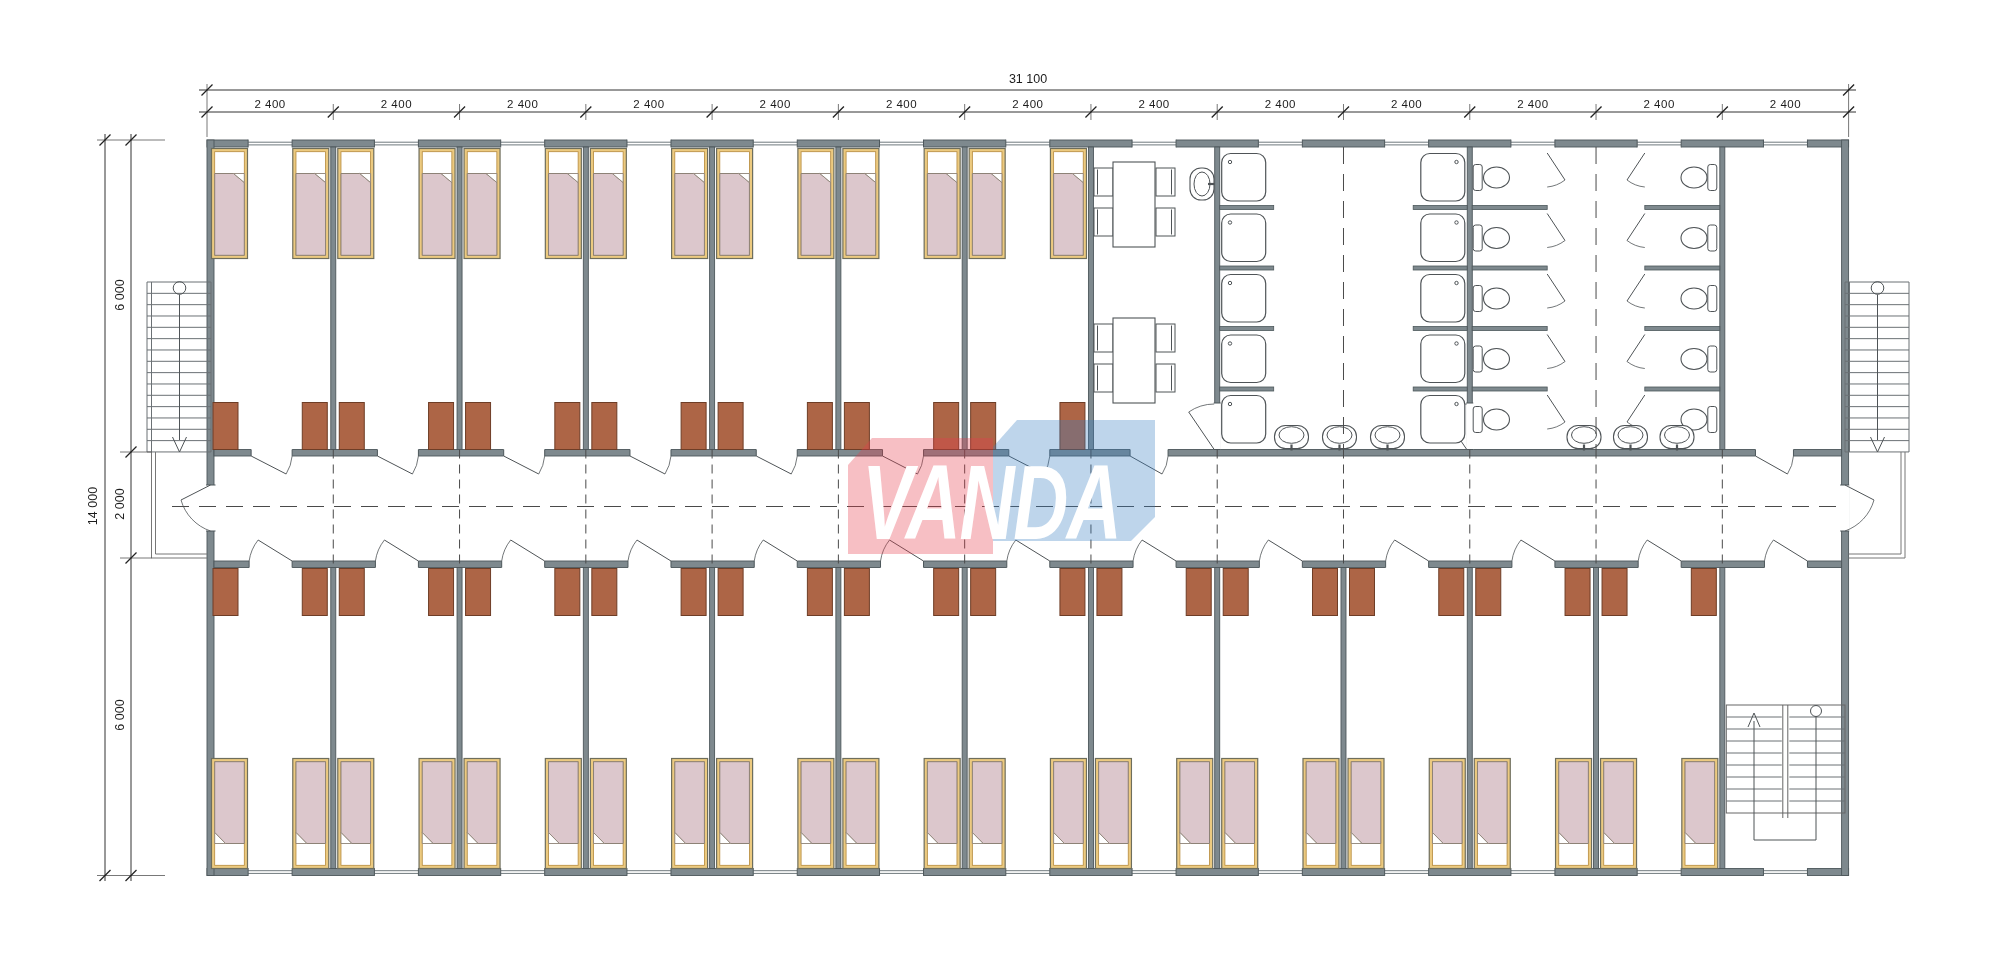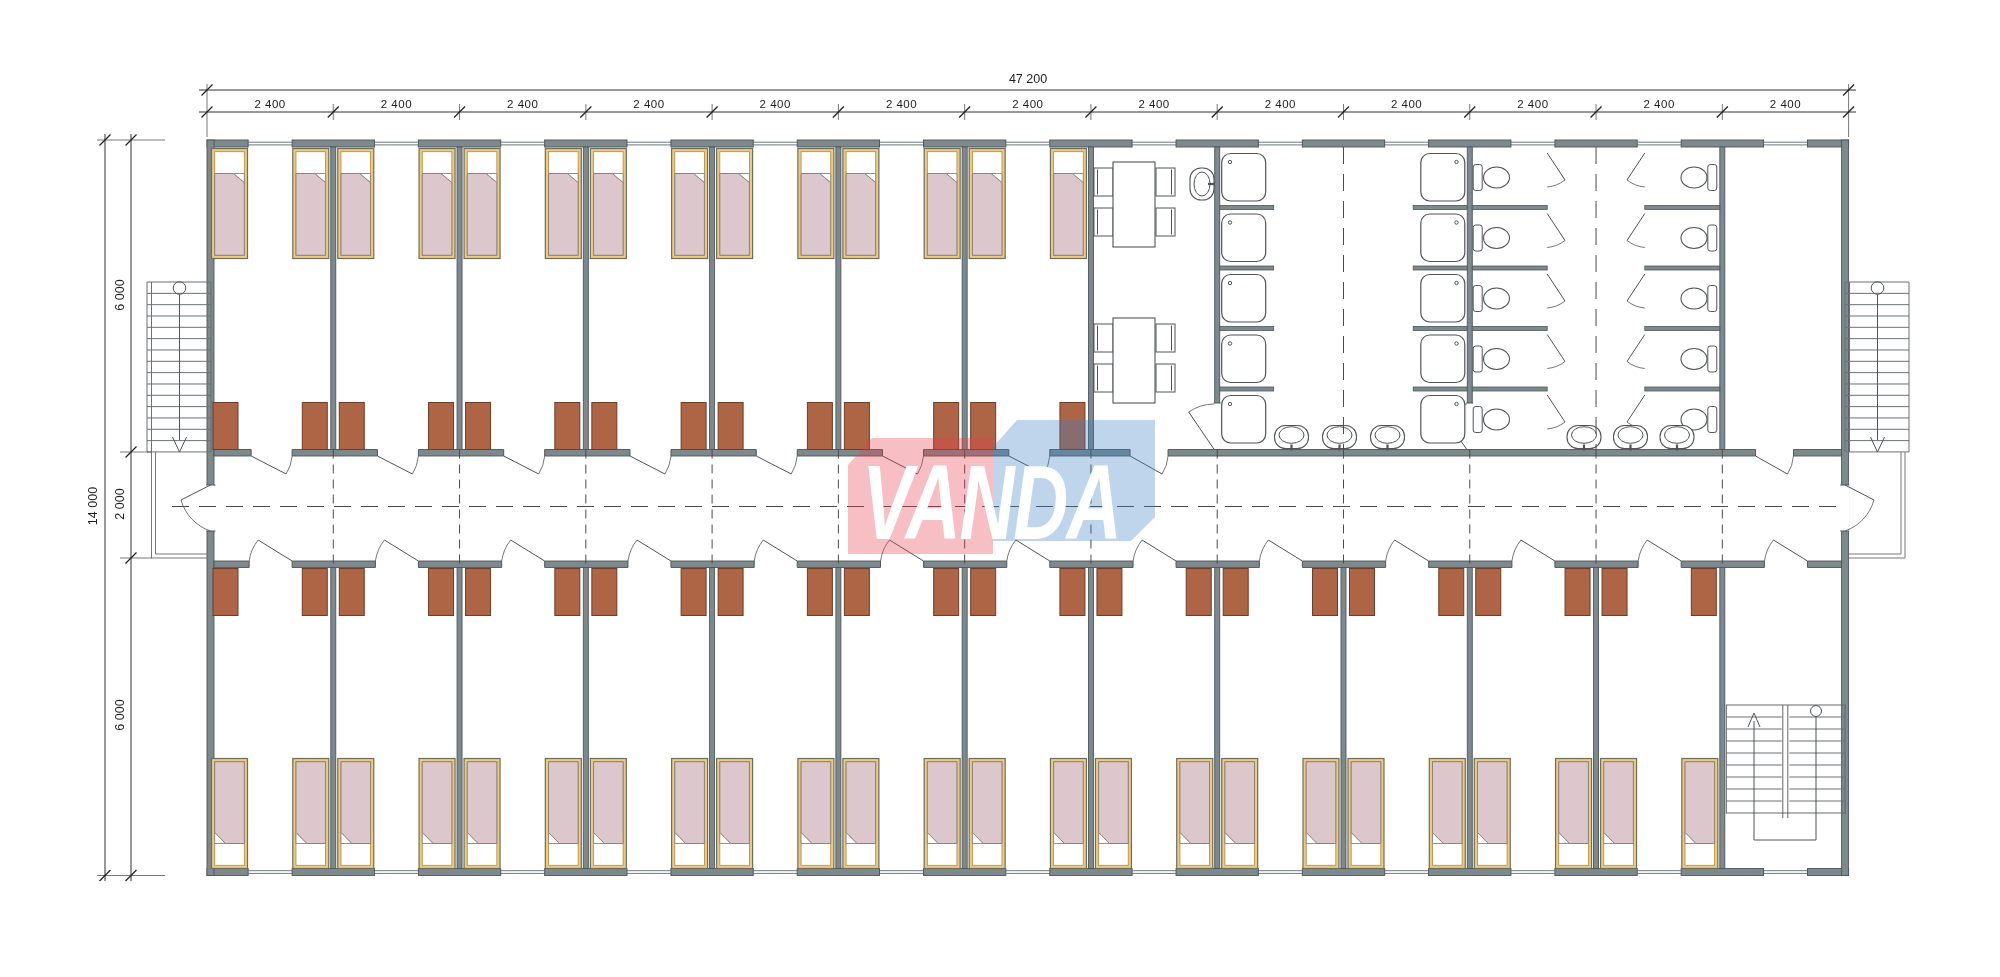"47 200" div.dim-label { text: 47 200 -> 31 100 }
